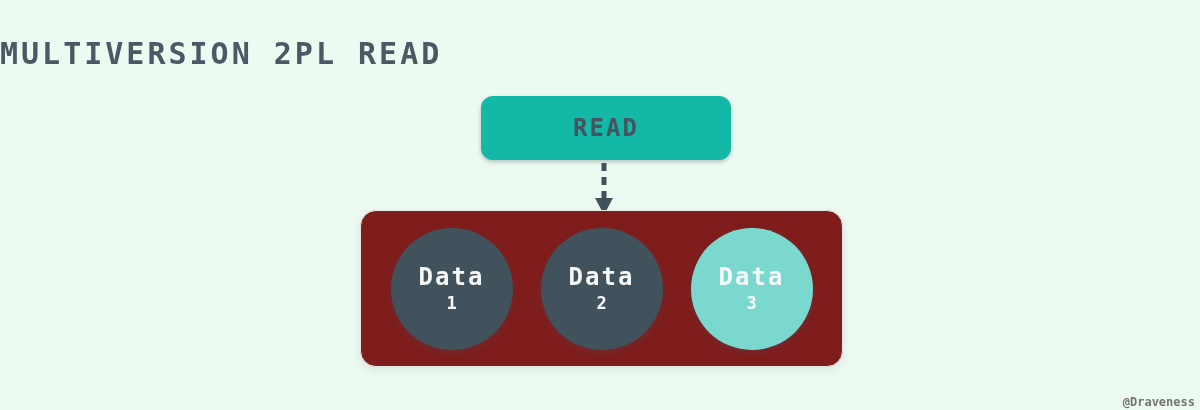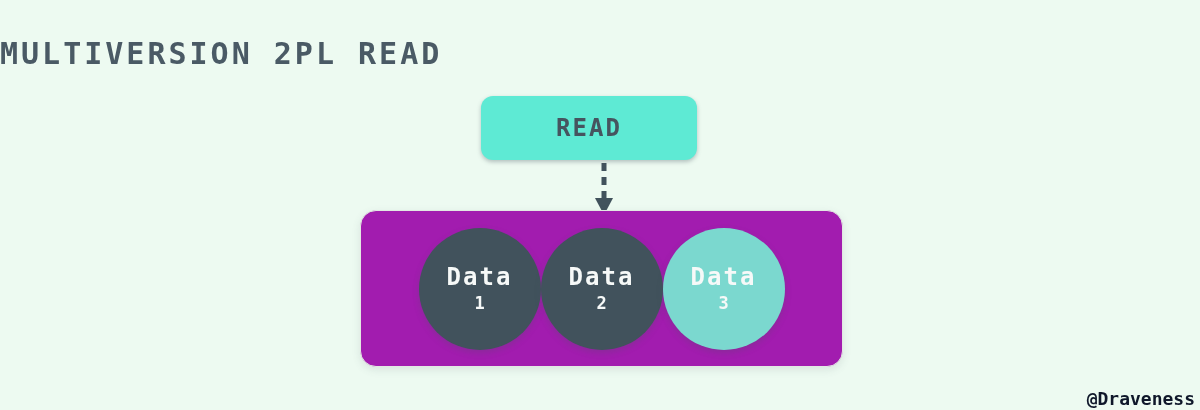"READ" .read-box { background: #5eead4 -> #14b8a6; width: 216px -> 250px }
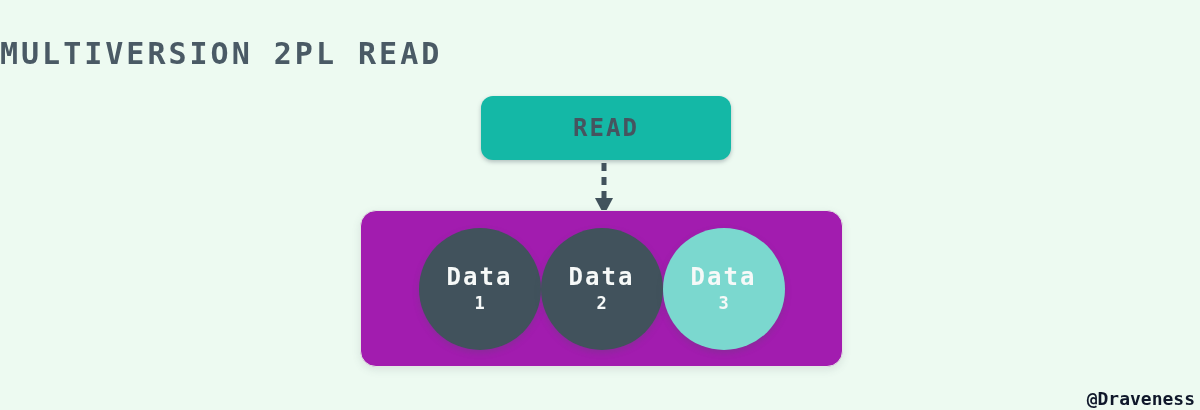"Data" .versions-container { background: #a21caf -> #7f1d1d; gap: none -> 28px }
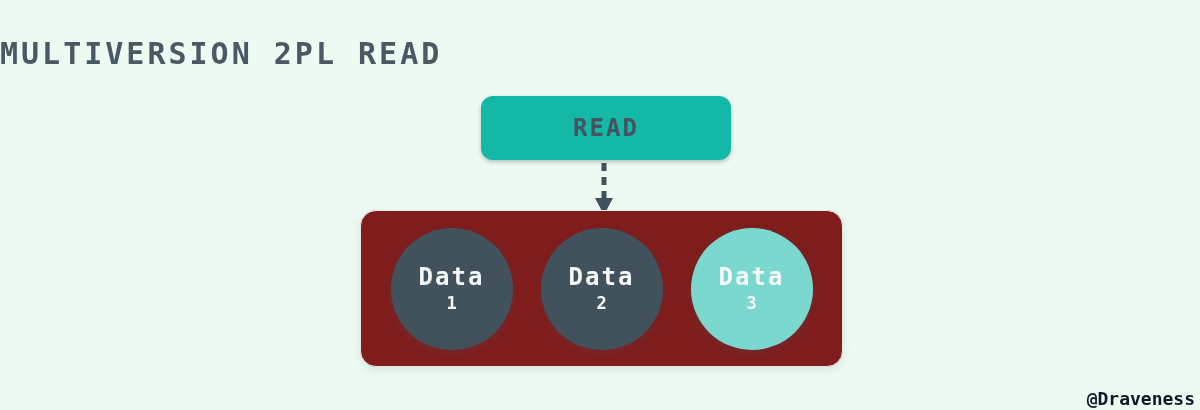"@Draveness" .watermark { color: #0f172a -> #737373; font-size: 18px -> 12px }
